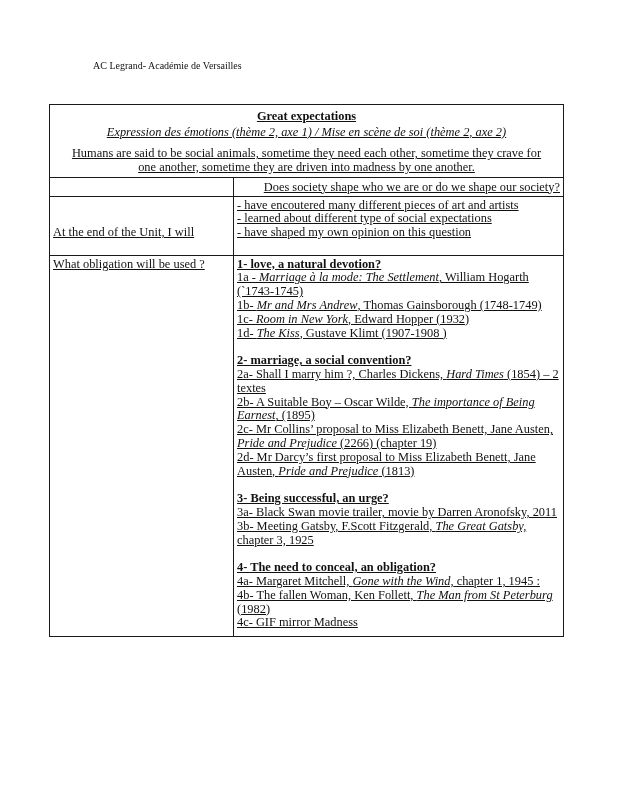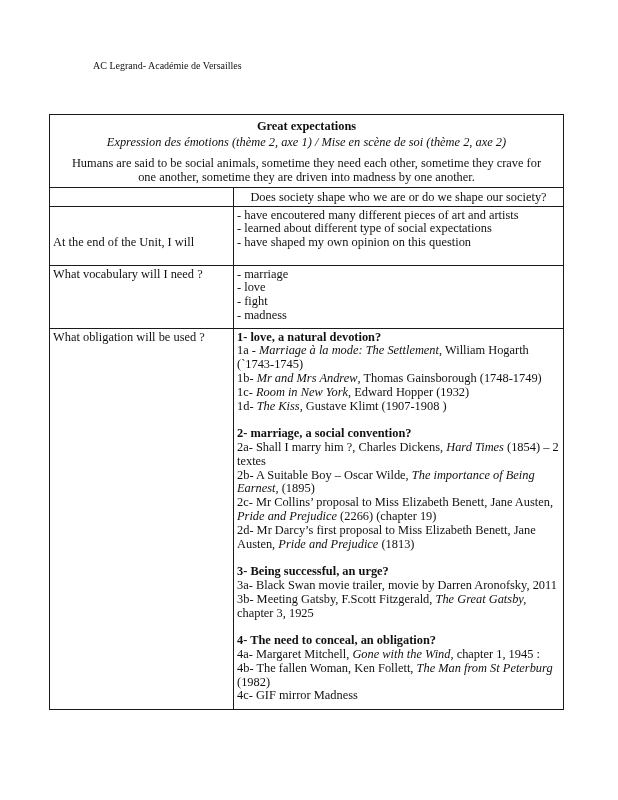"Great expectations" .doc-table { text-decoration: none -> underline; top: 114px -> 104px }
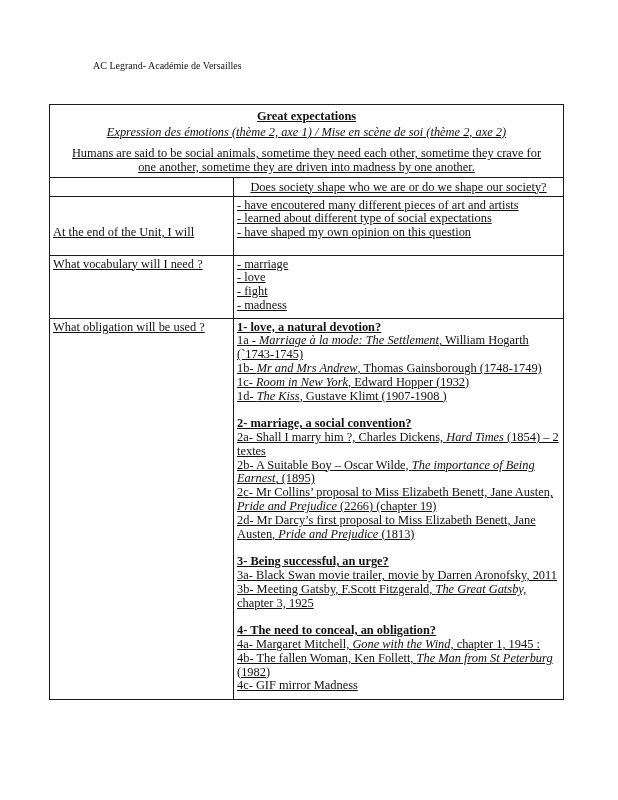"Does society shape who we" .row-question td.q { text-align: center -> right }
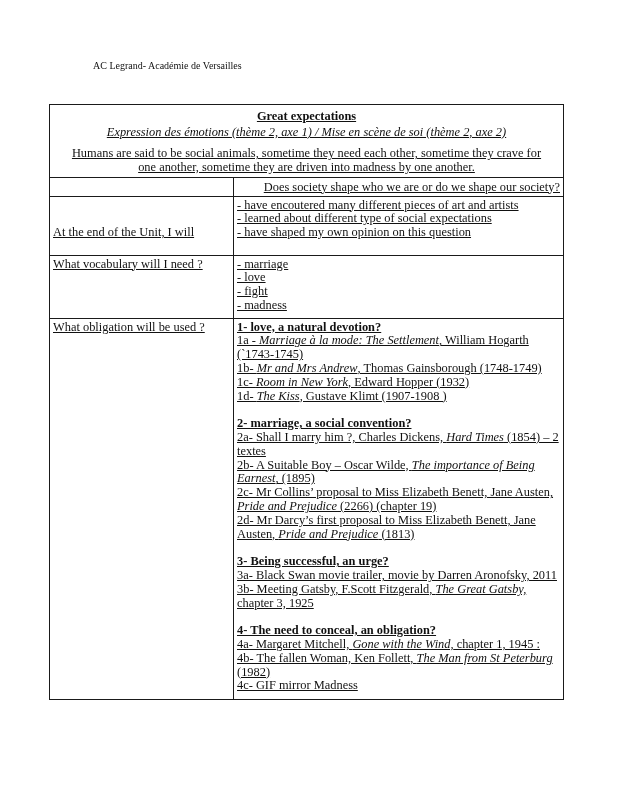"What vocabulary will I need" tr.row-vocab { html: <tr> <td>What vocabulary will I need ?</td> <td> <span>- marriage</span> <span>- love</span> <span>- fight</span> <span>- madness</span> </td> </tr> -> none }
